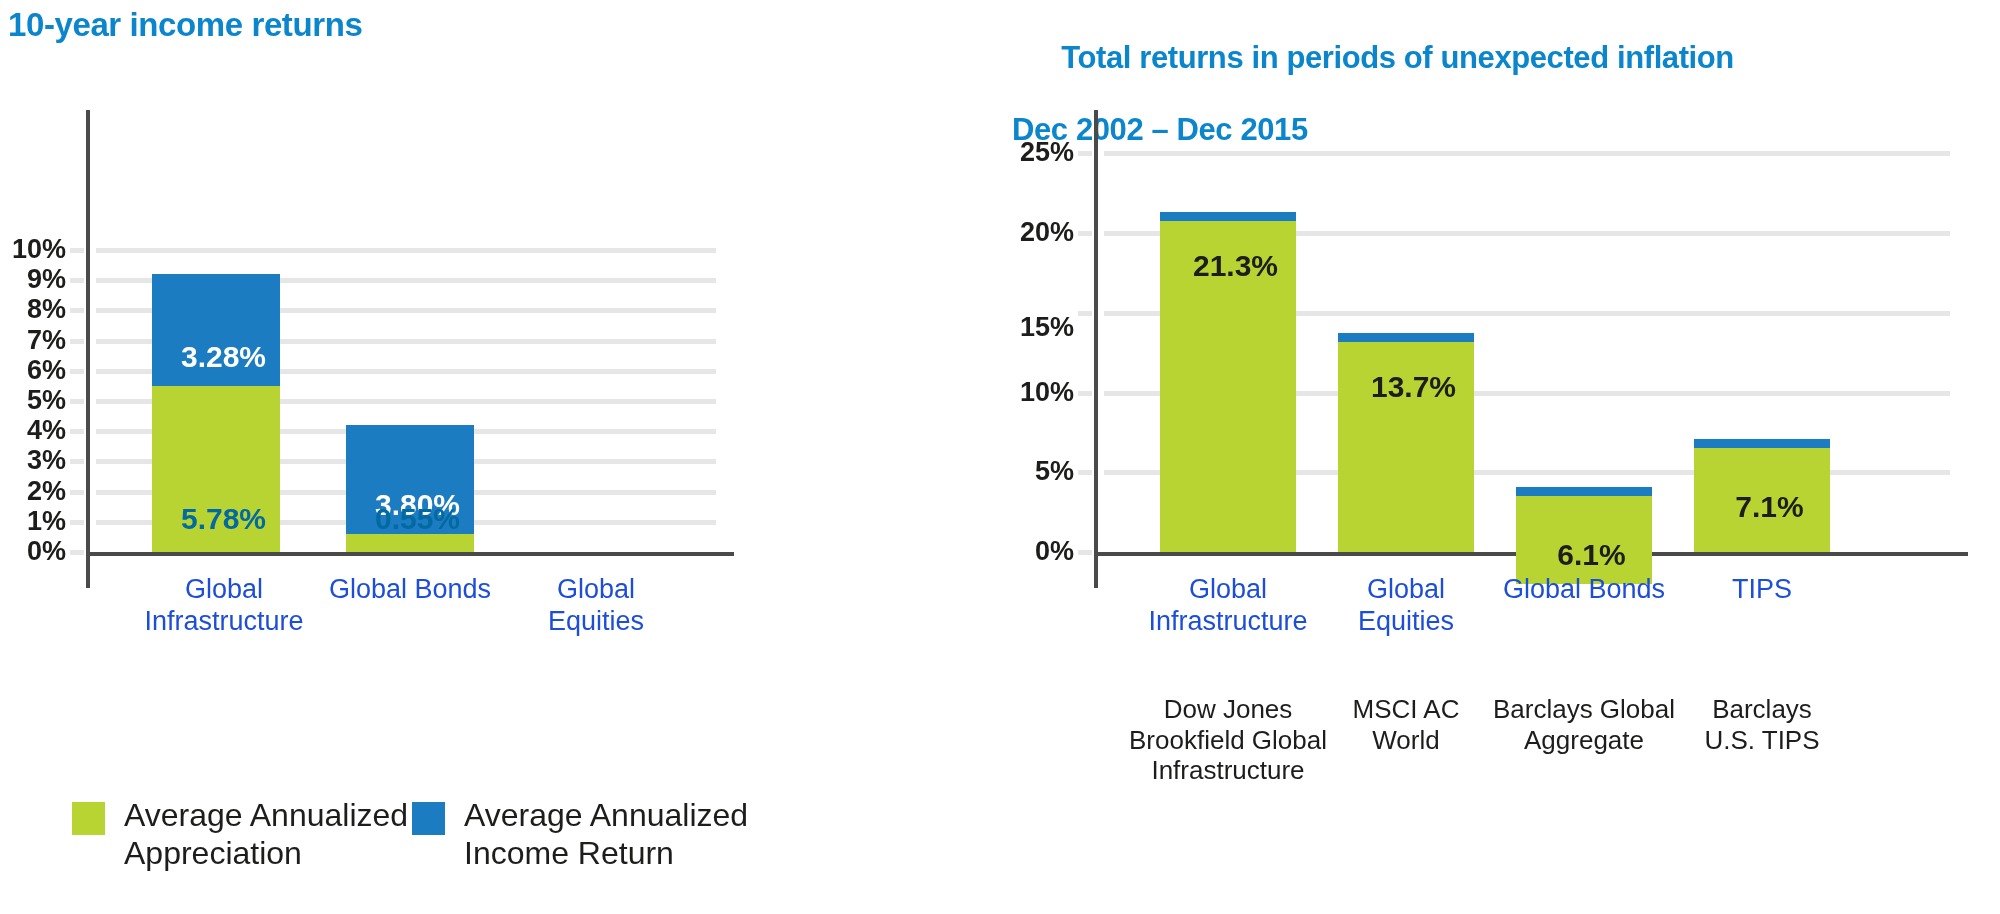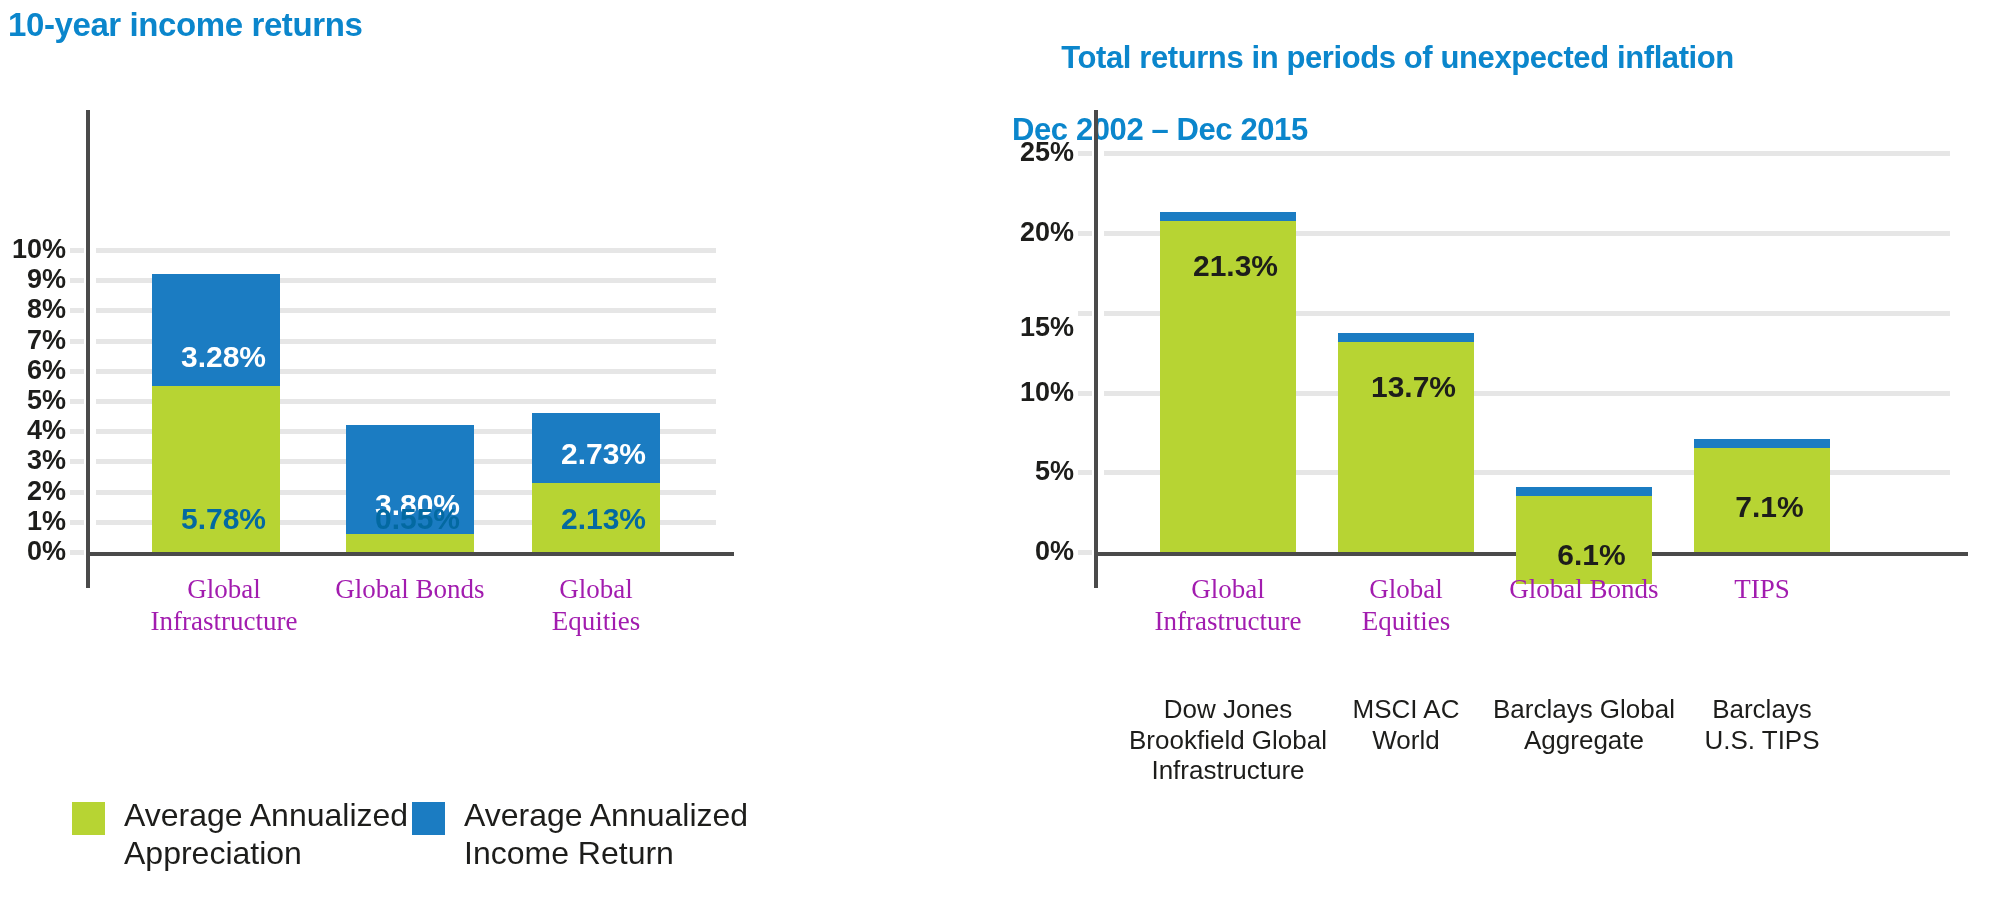"2.73%" div.bar-stack { html: <div> <div> <div>2.73%</div> </div> <div> <div>2.13%</div> </div> </div> -> none }
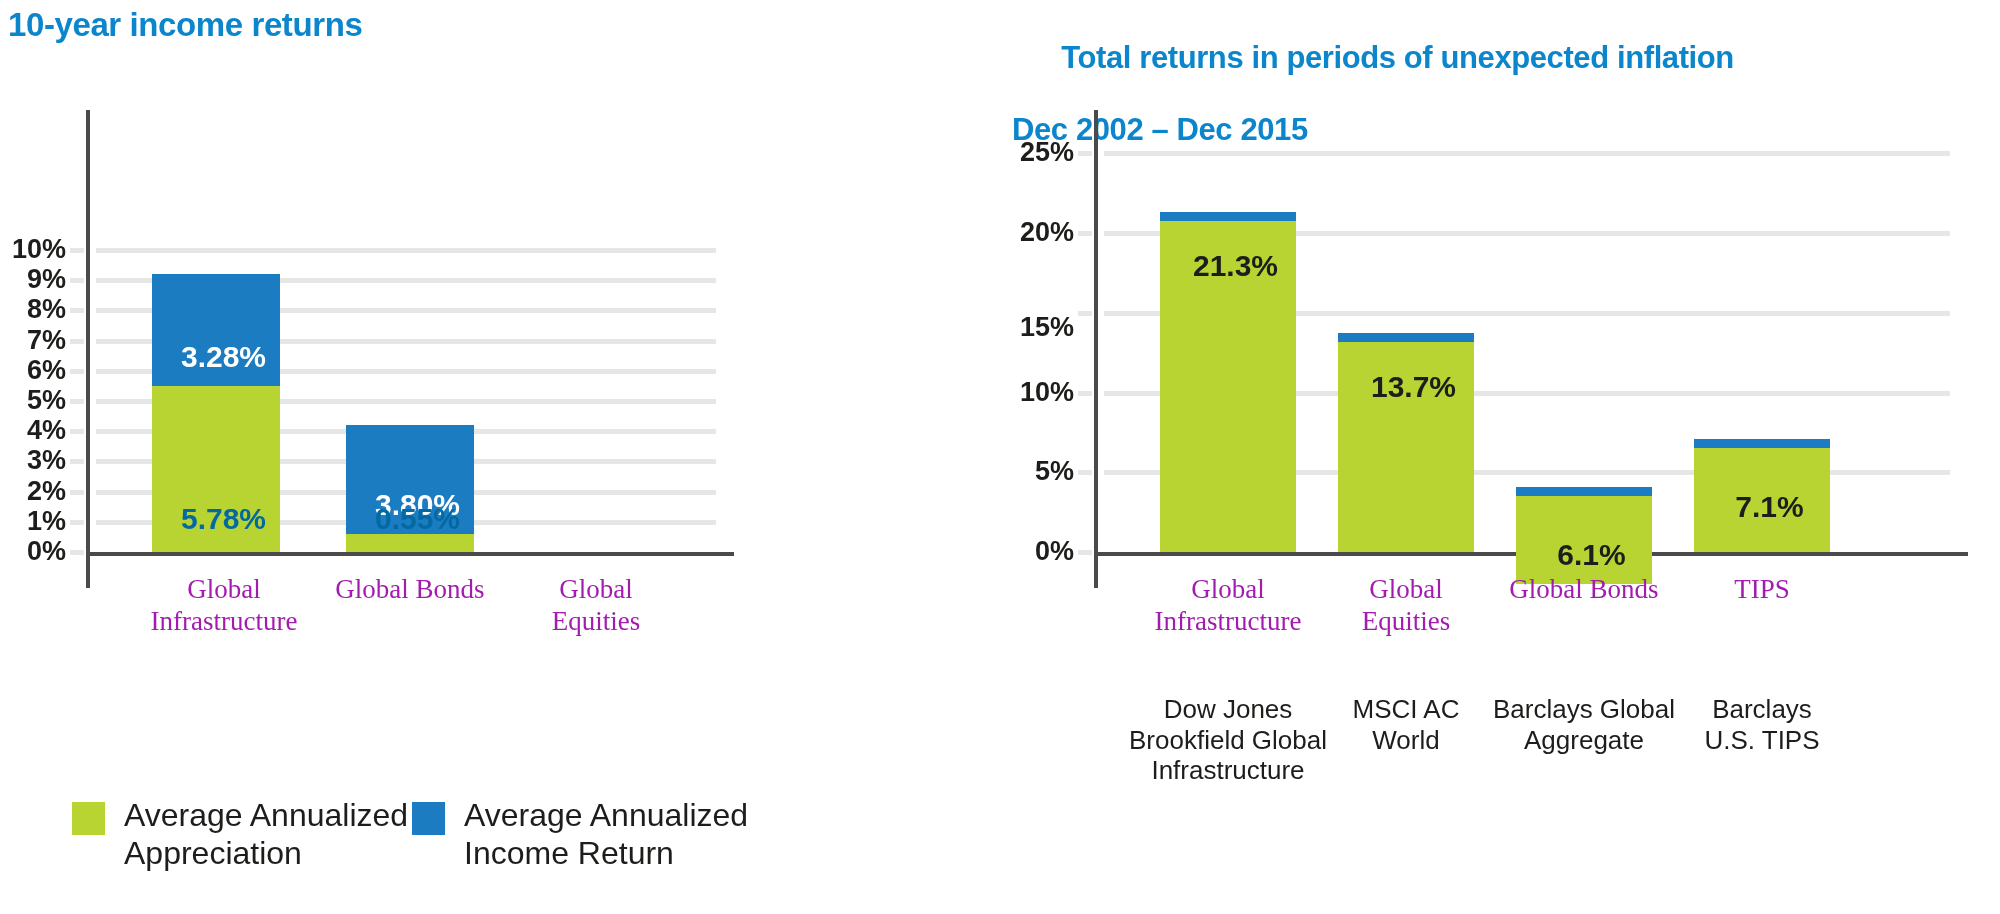"Global" .cat-label { color: #a21caf -> #1d4ed8; font-family: Liberation Serif, serif -> Liberation Sans, sans-serif }
